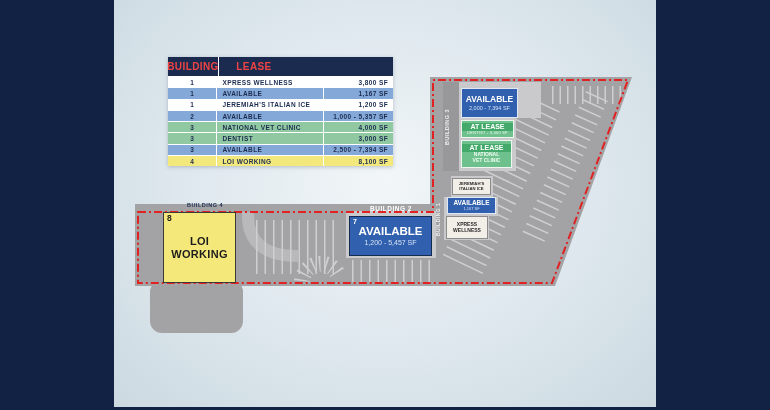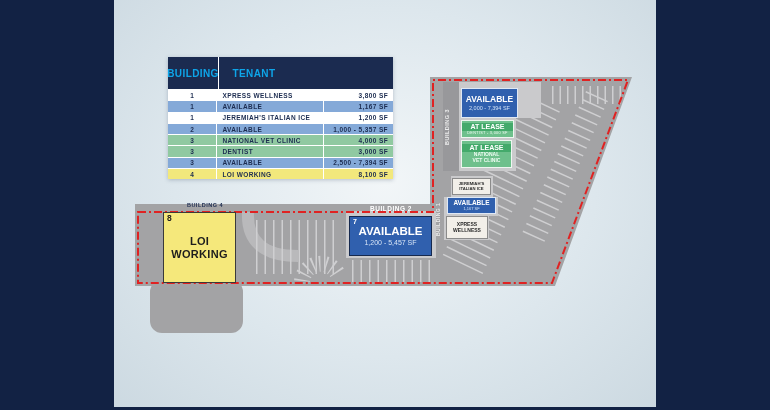"BUILDING" .t-head { color: #0ea5e9 -> #ef4444; height: 32px -> 19px }
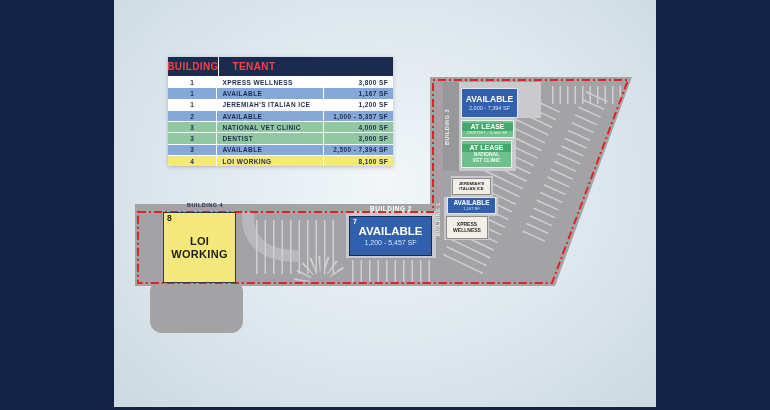"TENANT" div.hc { text: TENANT -> LEASE }
